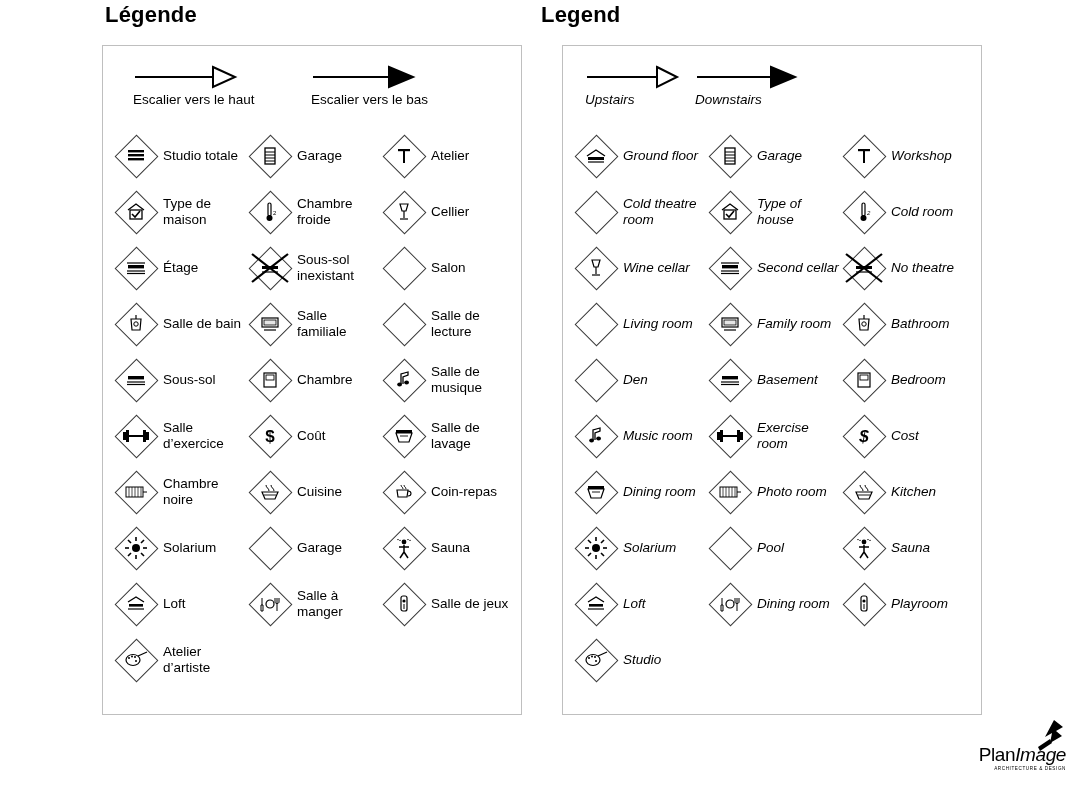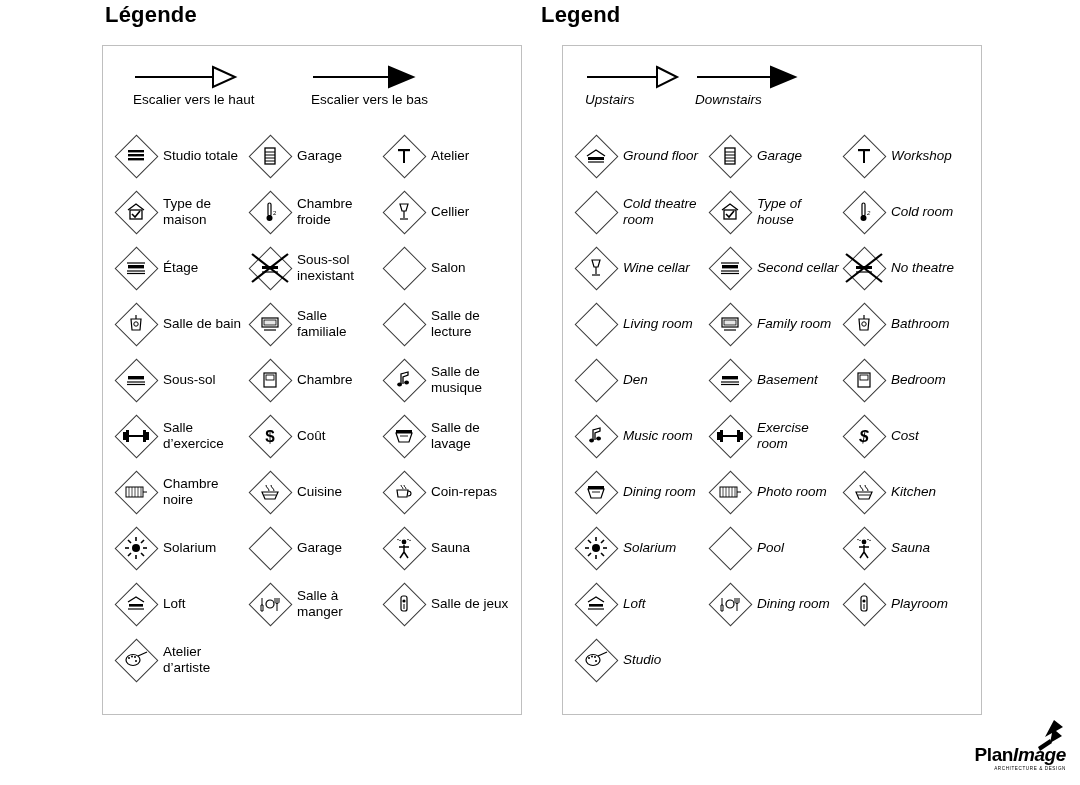"PlanImage" .logo .wordmark { font-weight: bold -> normal }
